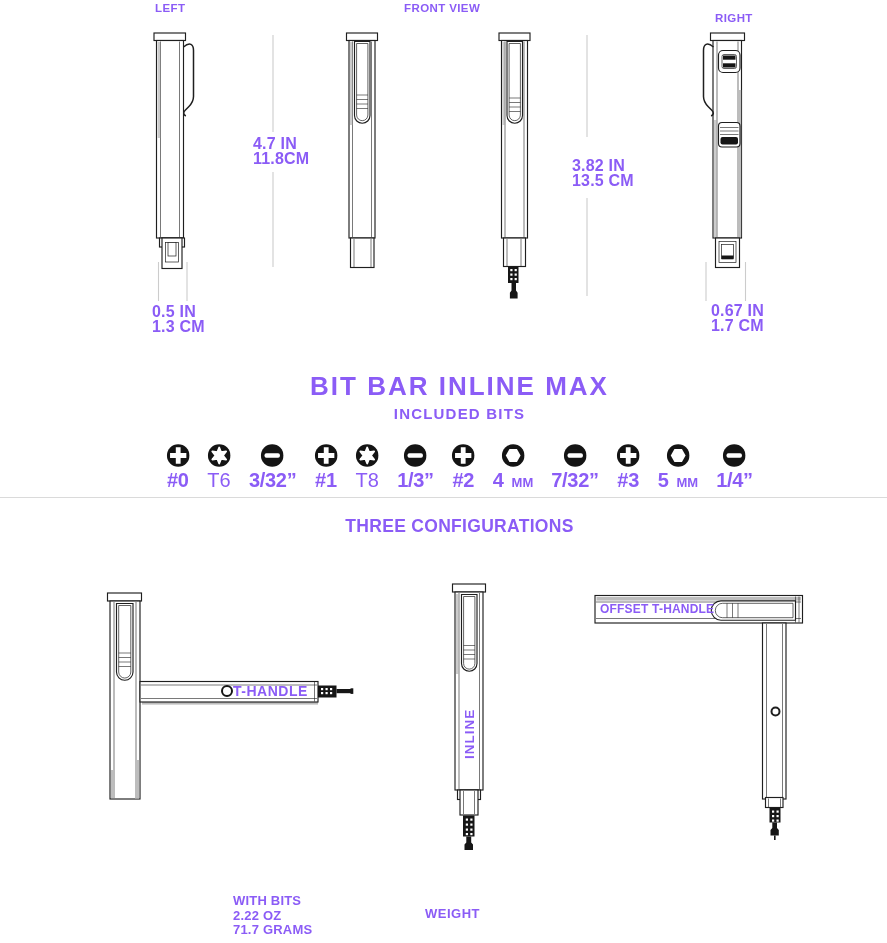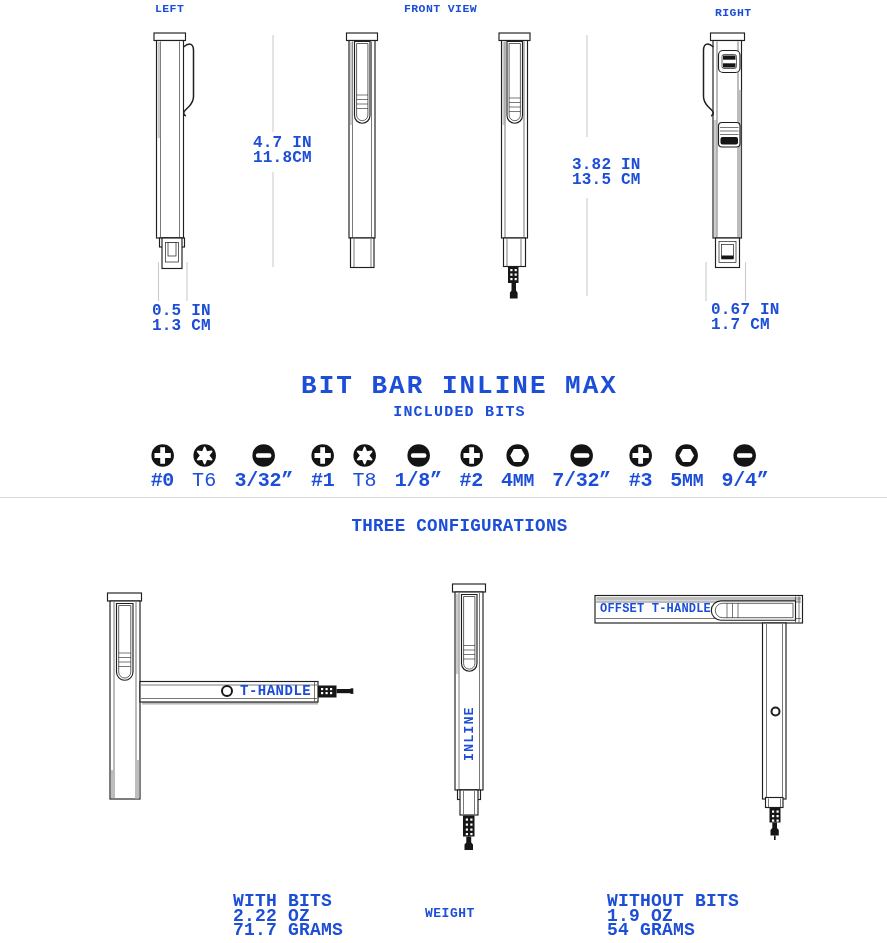"LEFT" .canvas { color: #1d4ed8 -> #8b5cf6; font-family: Liberation Mono, monospace -> Liberation Sans, sans-serif }
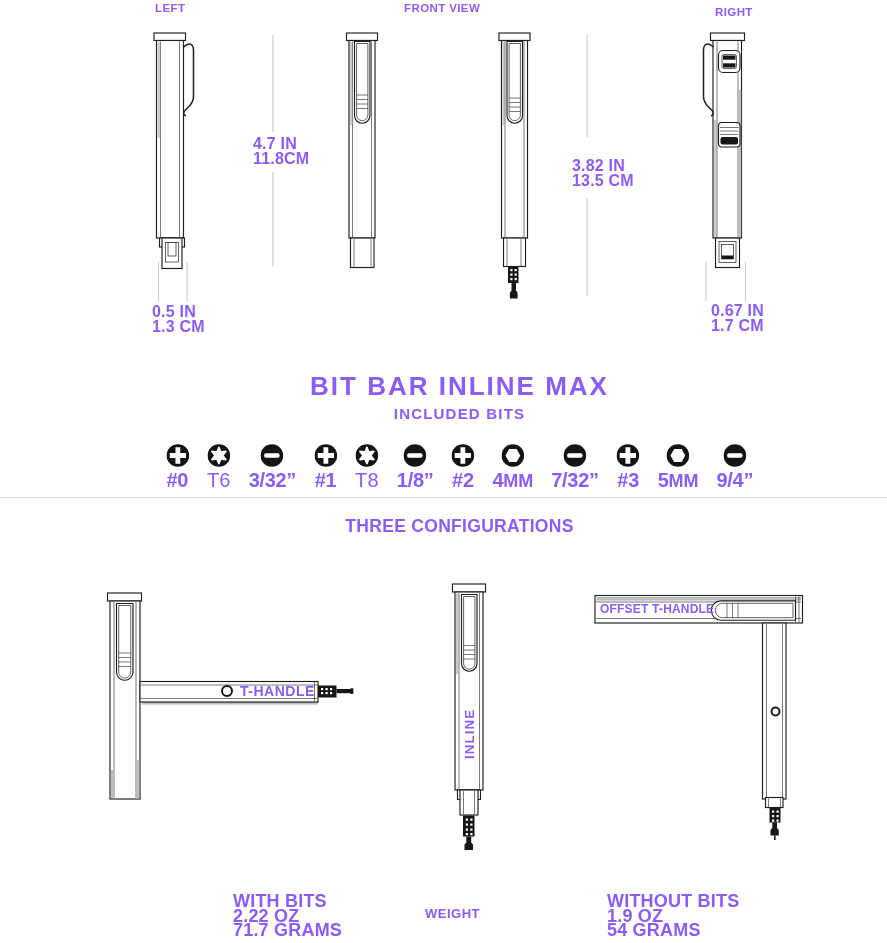"RIGHT" div.abs { top: 6px -> 12px }
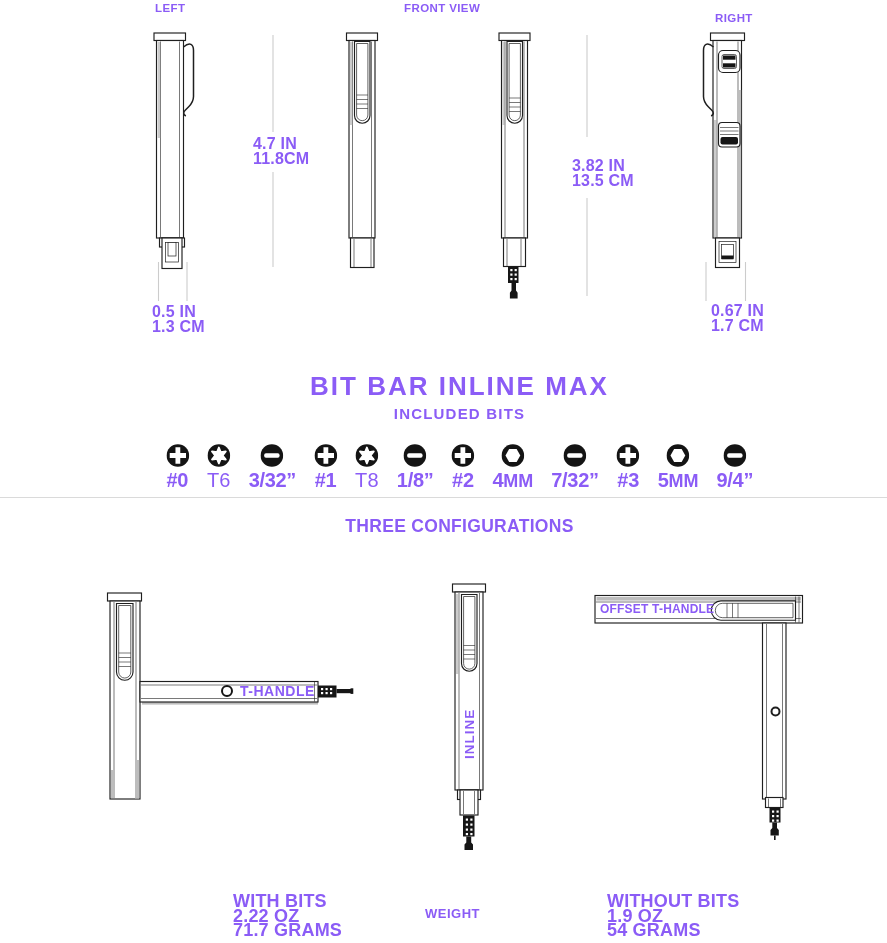"1/8”" div.bit-label { text: 1/8 -> 1/3 }
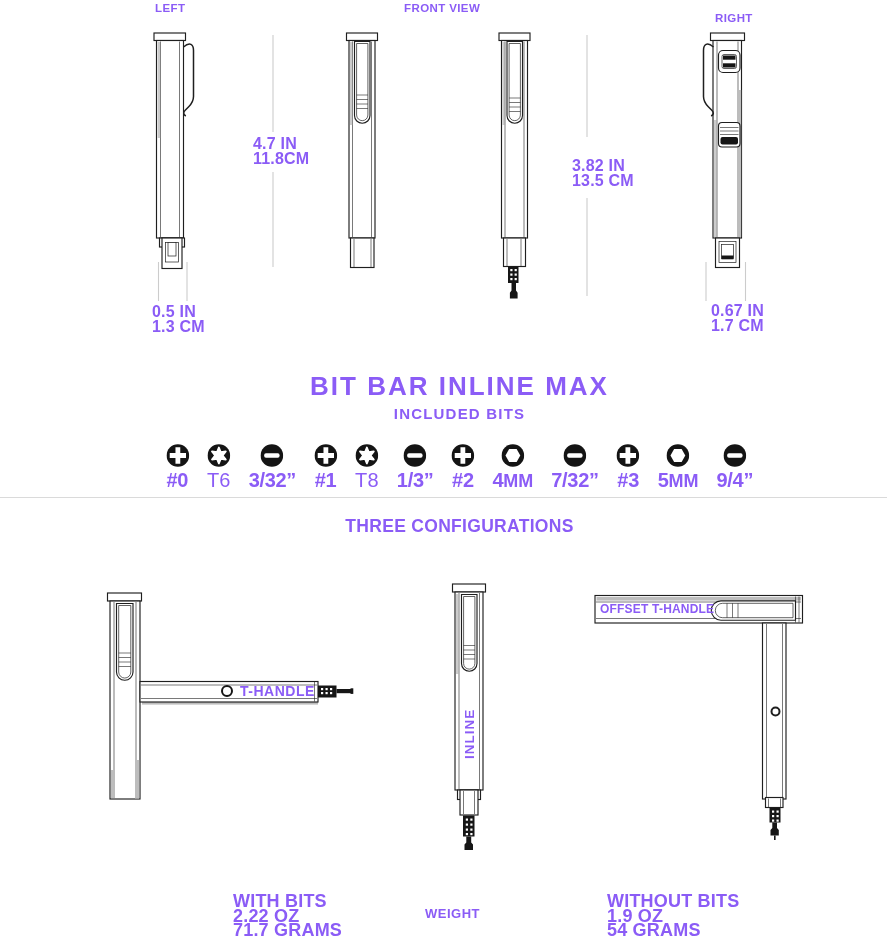"MM" .bit-label .suffix { font-size: 18px -> 13px; margin-left: none -> 8px }
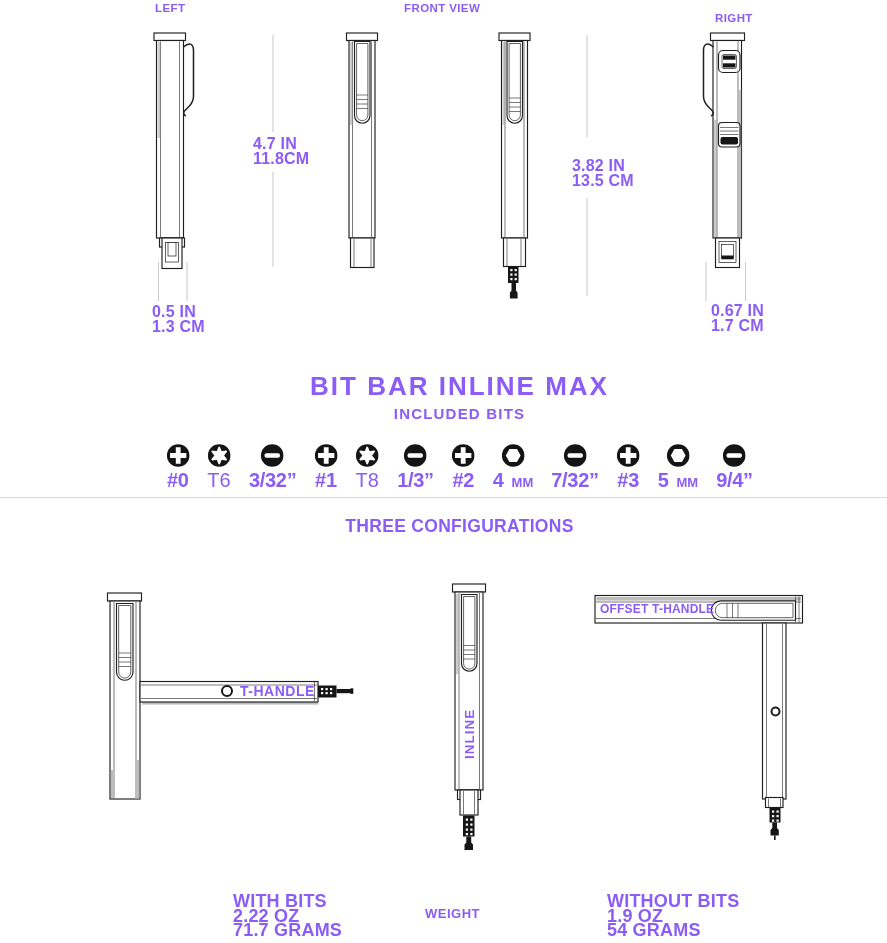"9/4”" div.bit-label { text: 9/4 -> 1/4 }
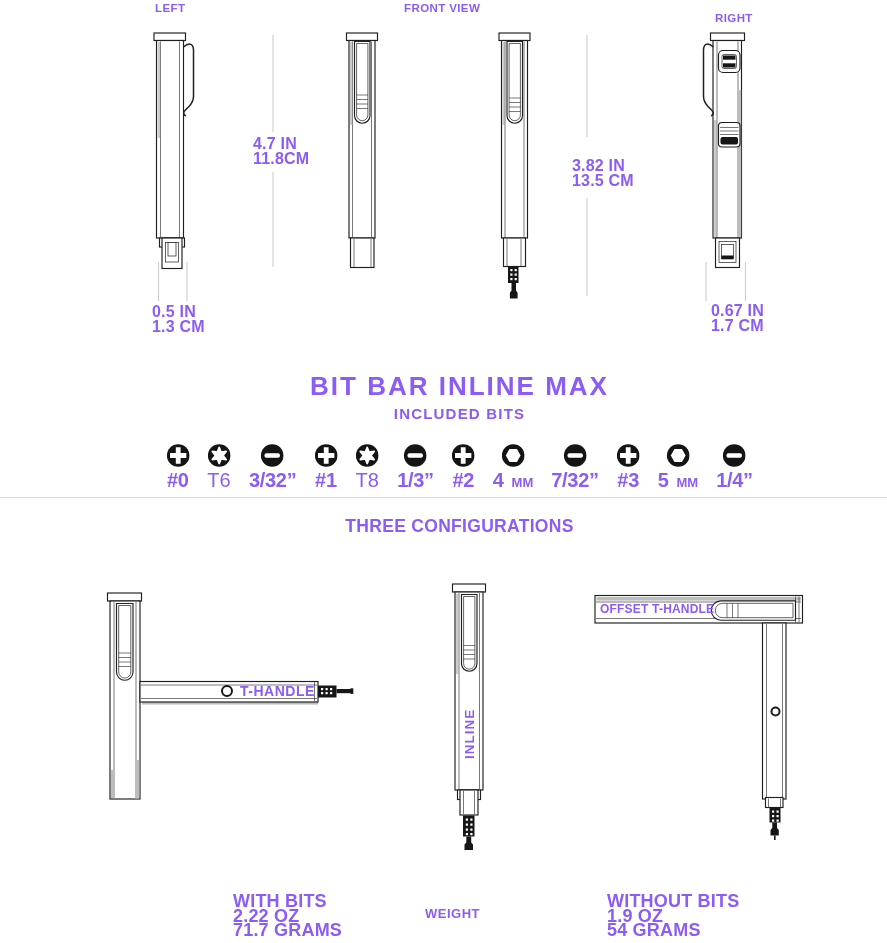"T-HANDLE" .thandle-label { gap: 7px -> none }
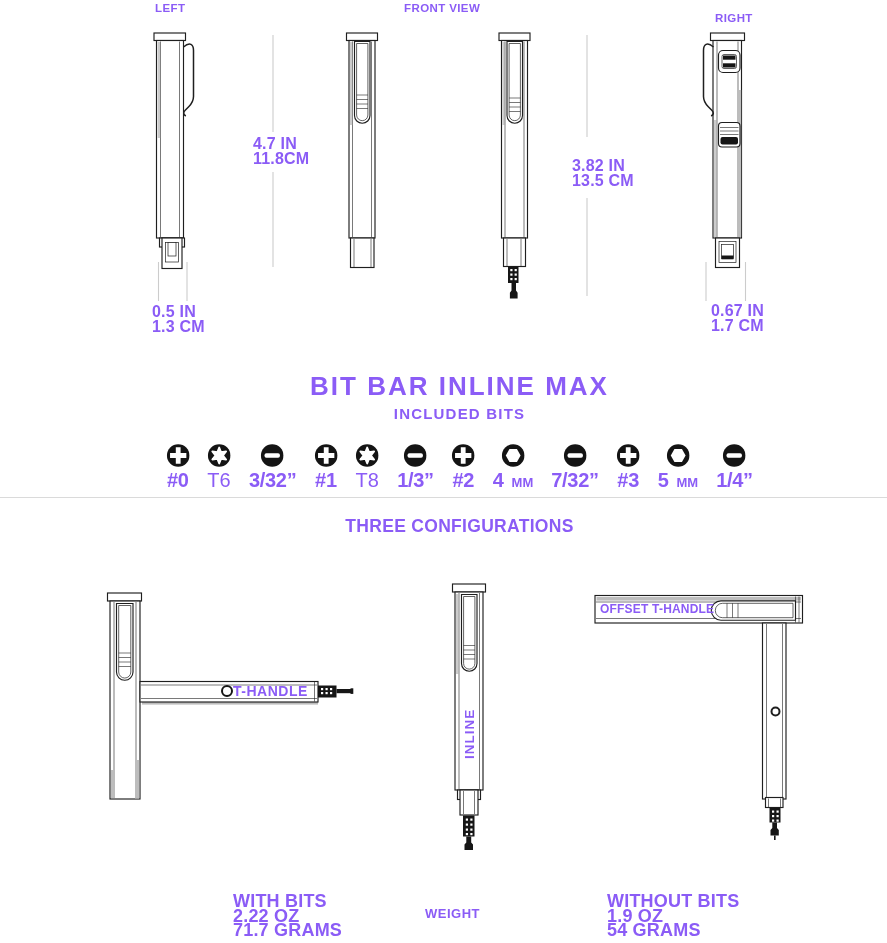"WITH BITS" .weight-block { font-size: 18px -> 13px }
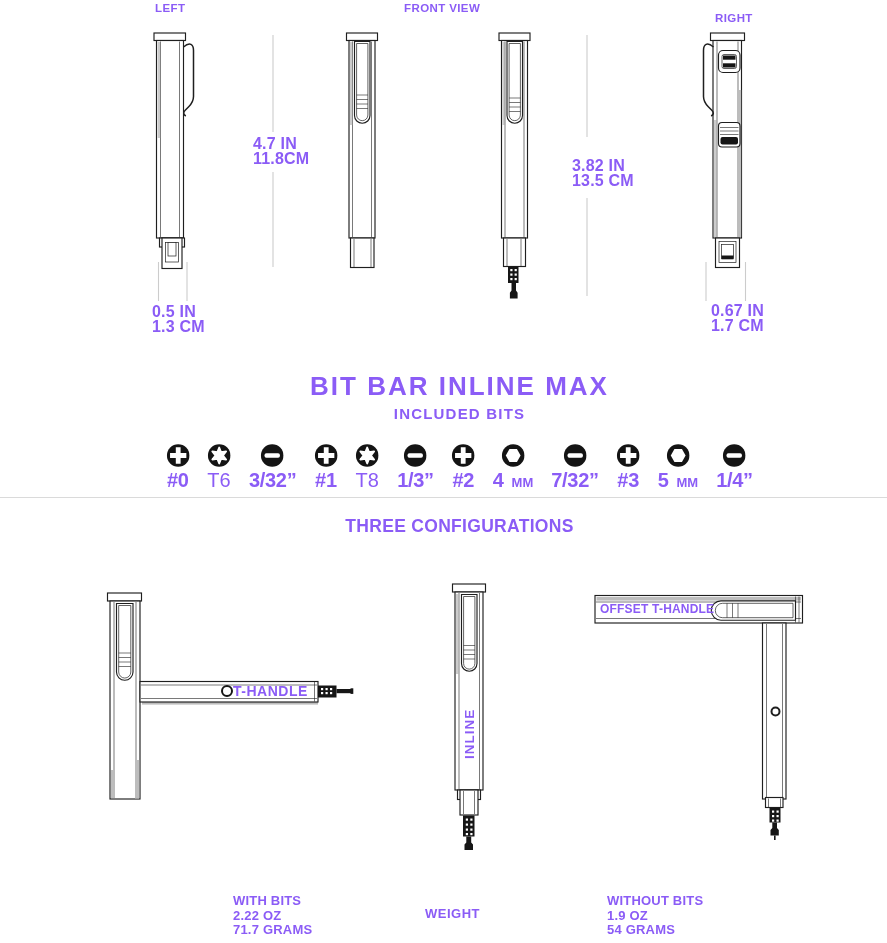"WITHOUT BITS" div.abs { html: <div> <span>WITHOUT BITS</span><br> <span>1.9 OZ</span><br> <span>54 GRAMS</span> </div> -> none }
